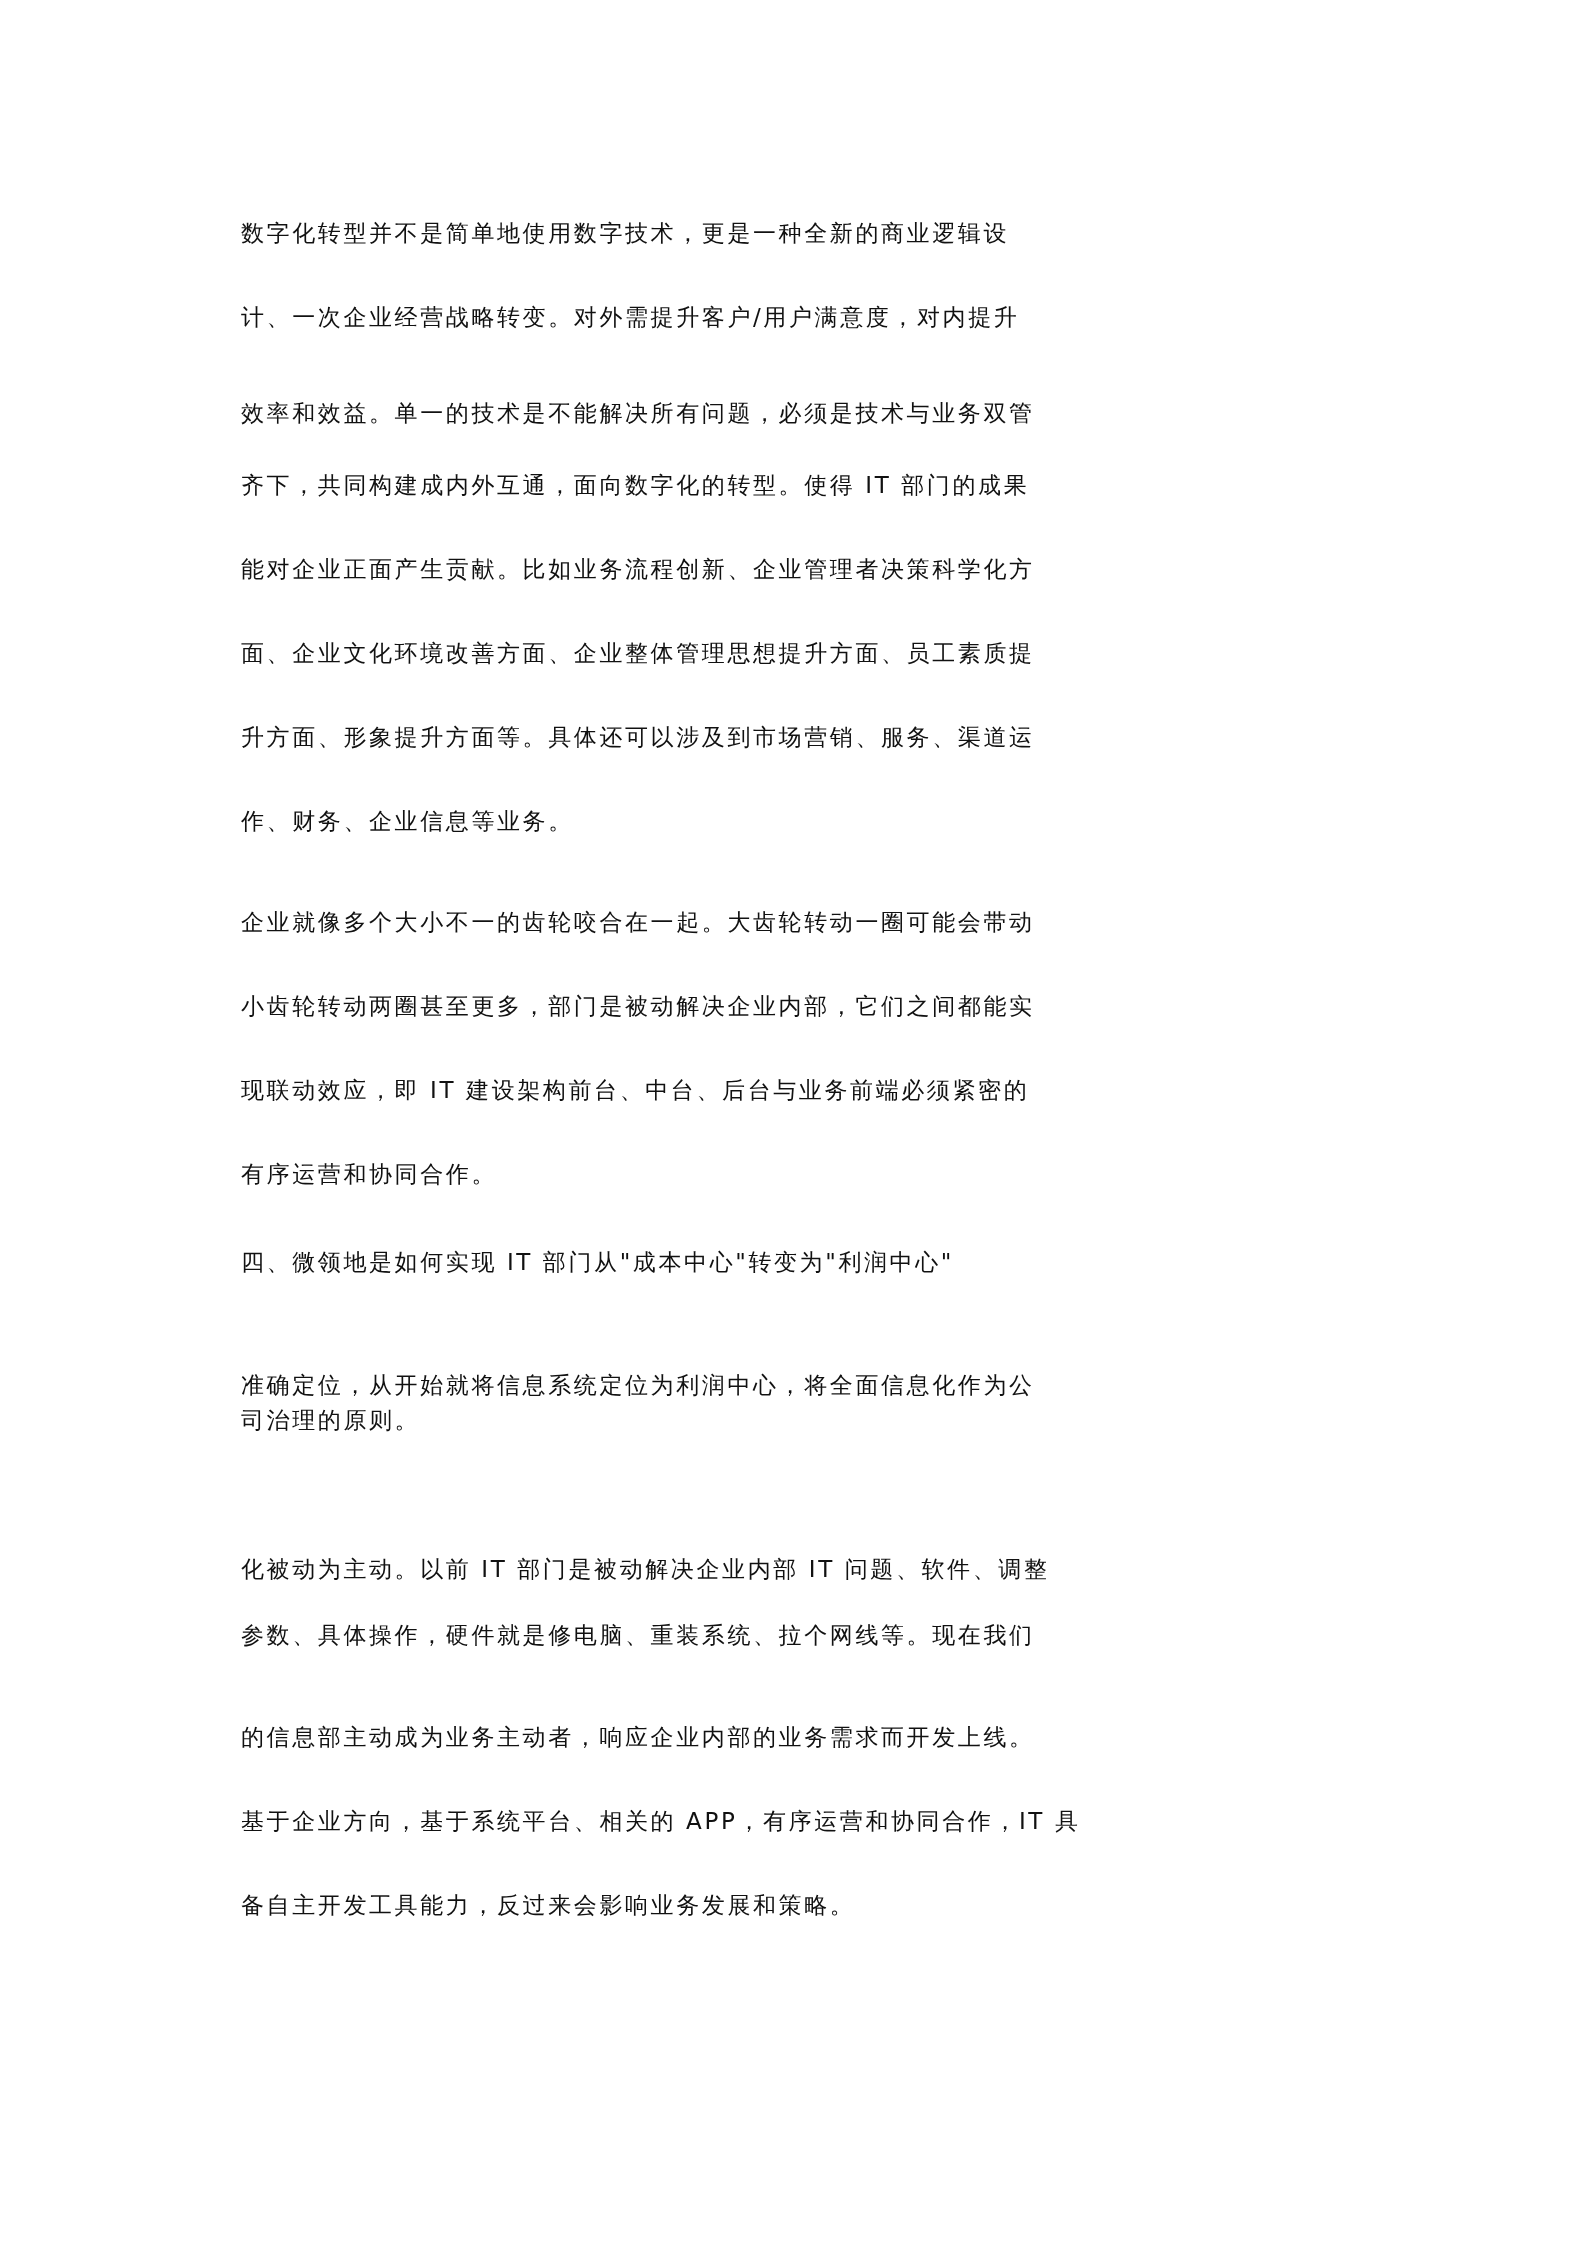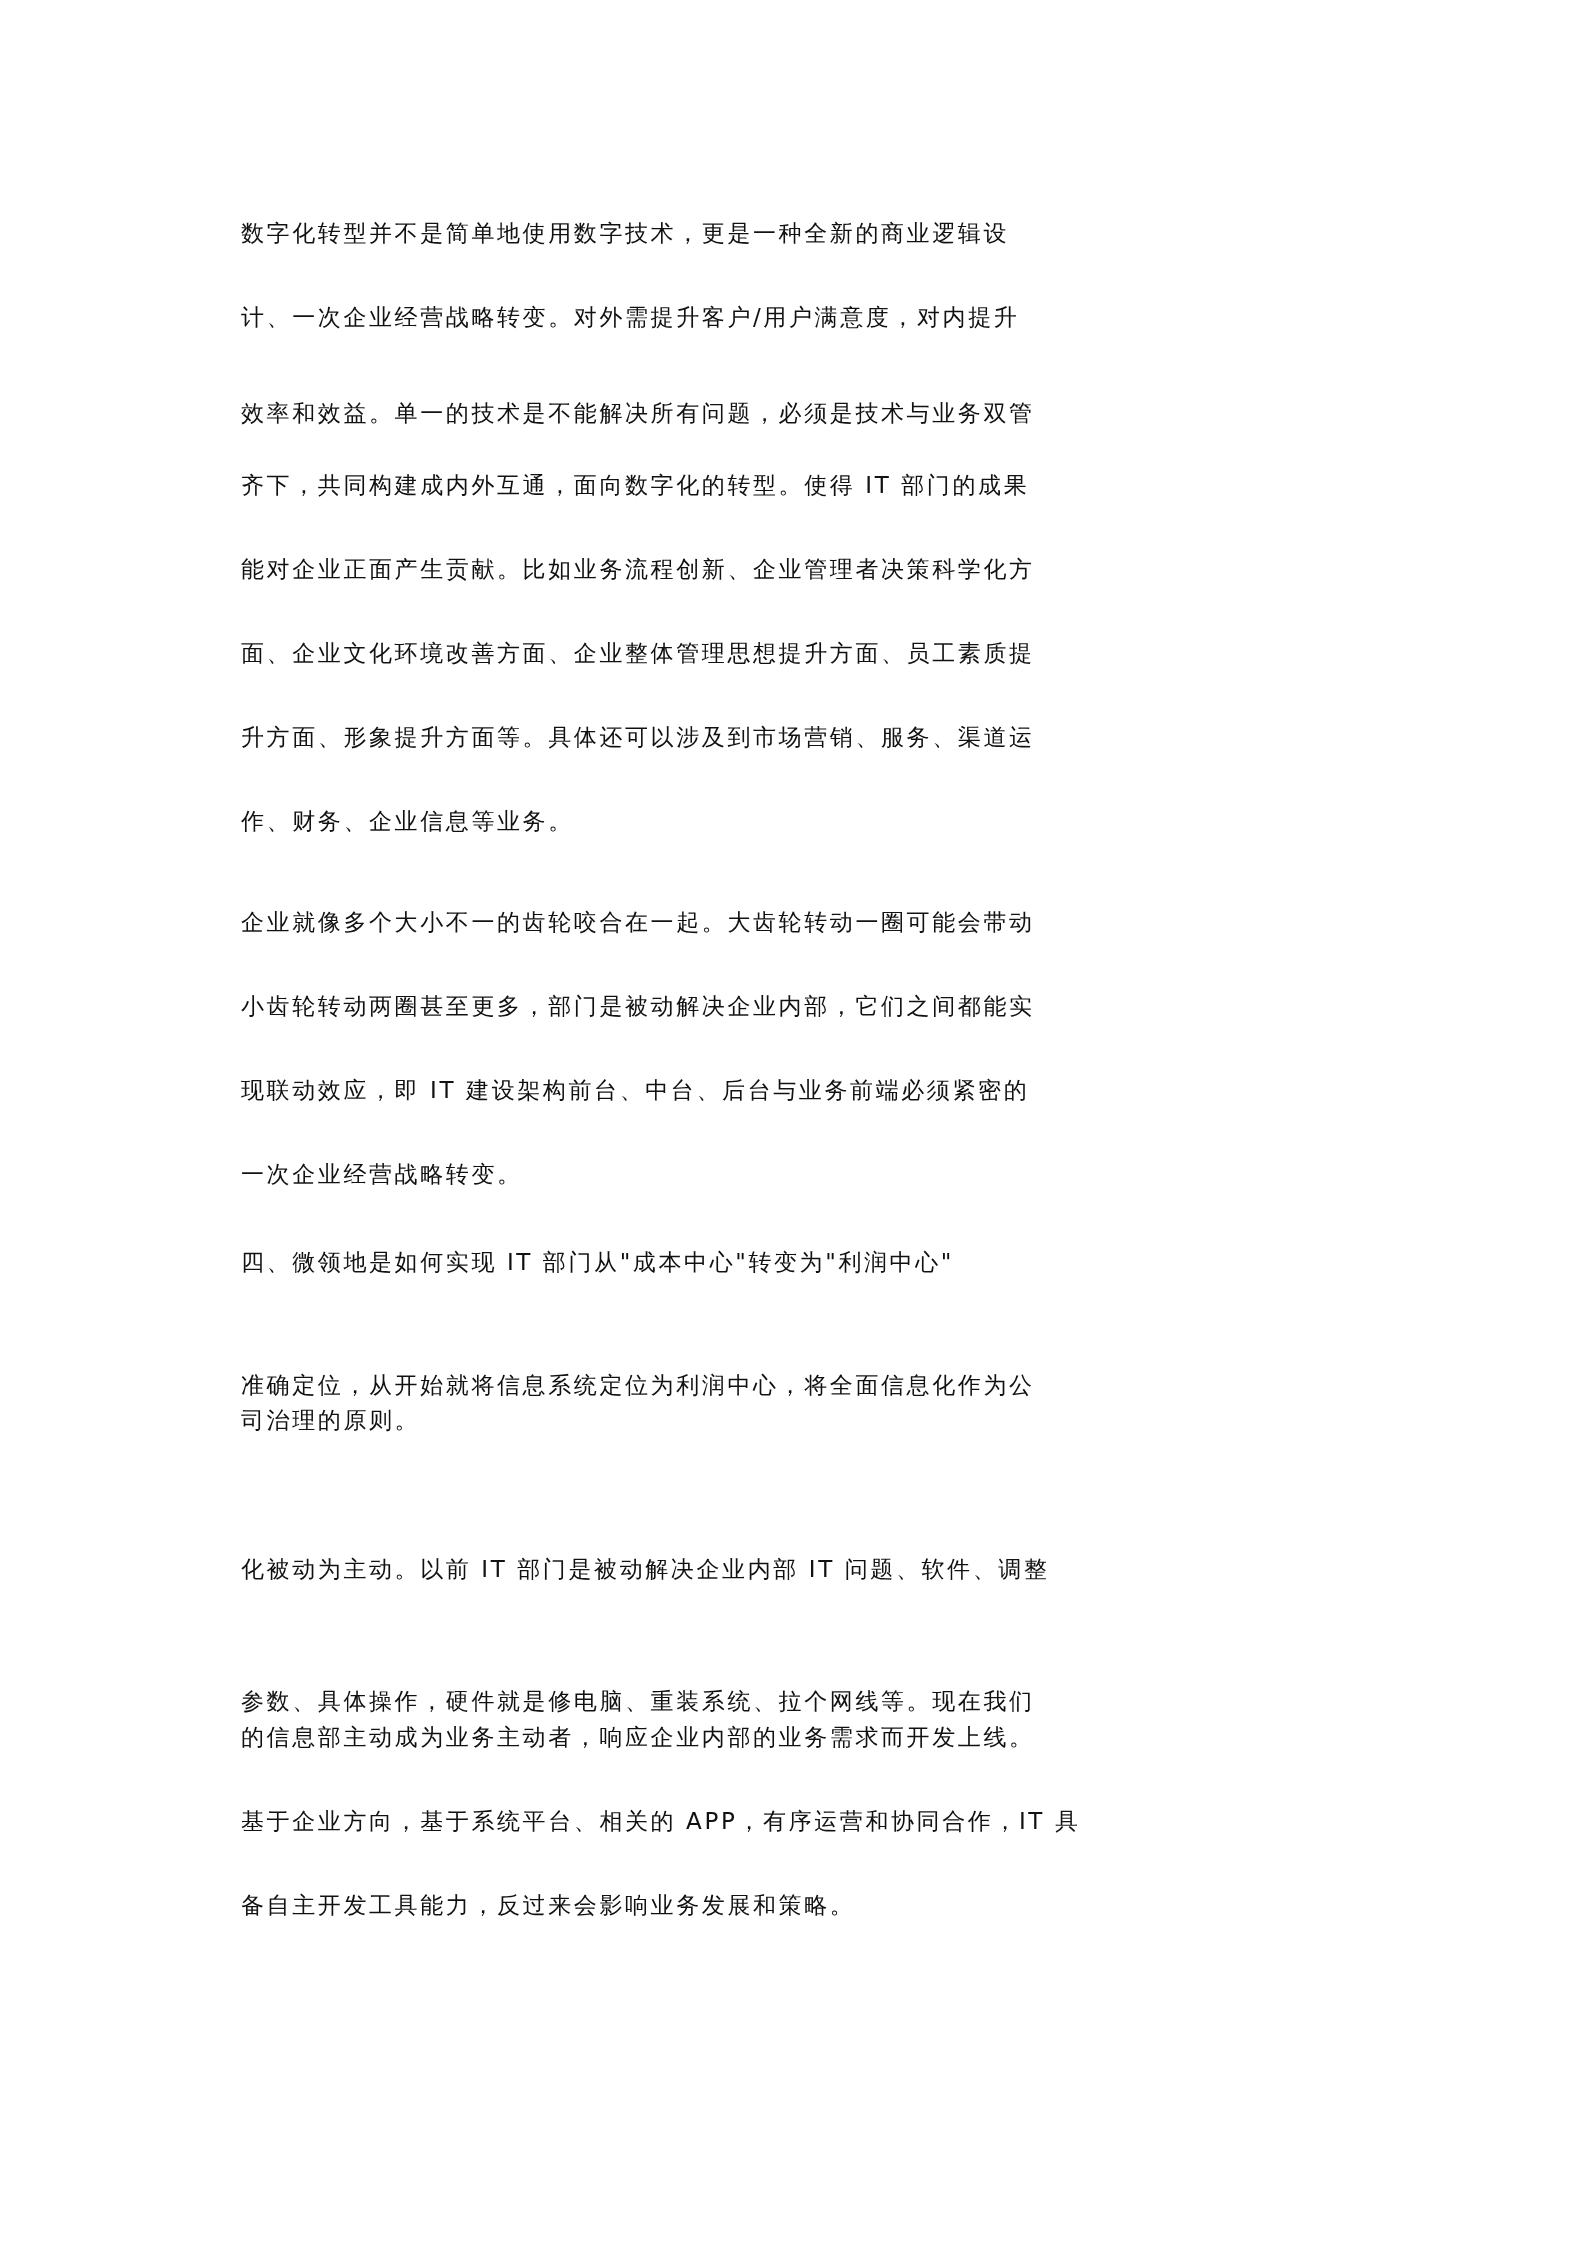"一次企业经营战略转变。" div.line { text: 一次企业经营战略转变 -> 有序运营和协同合作 }
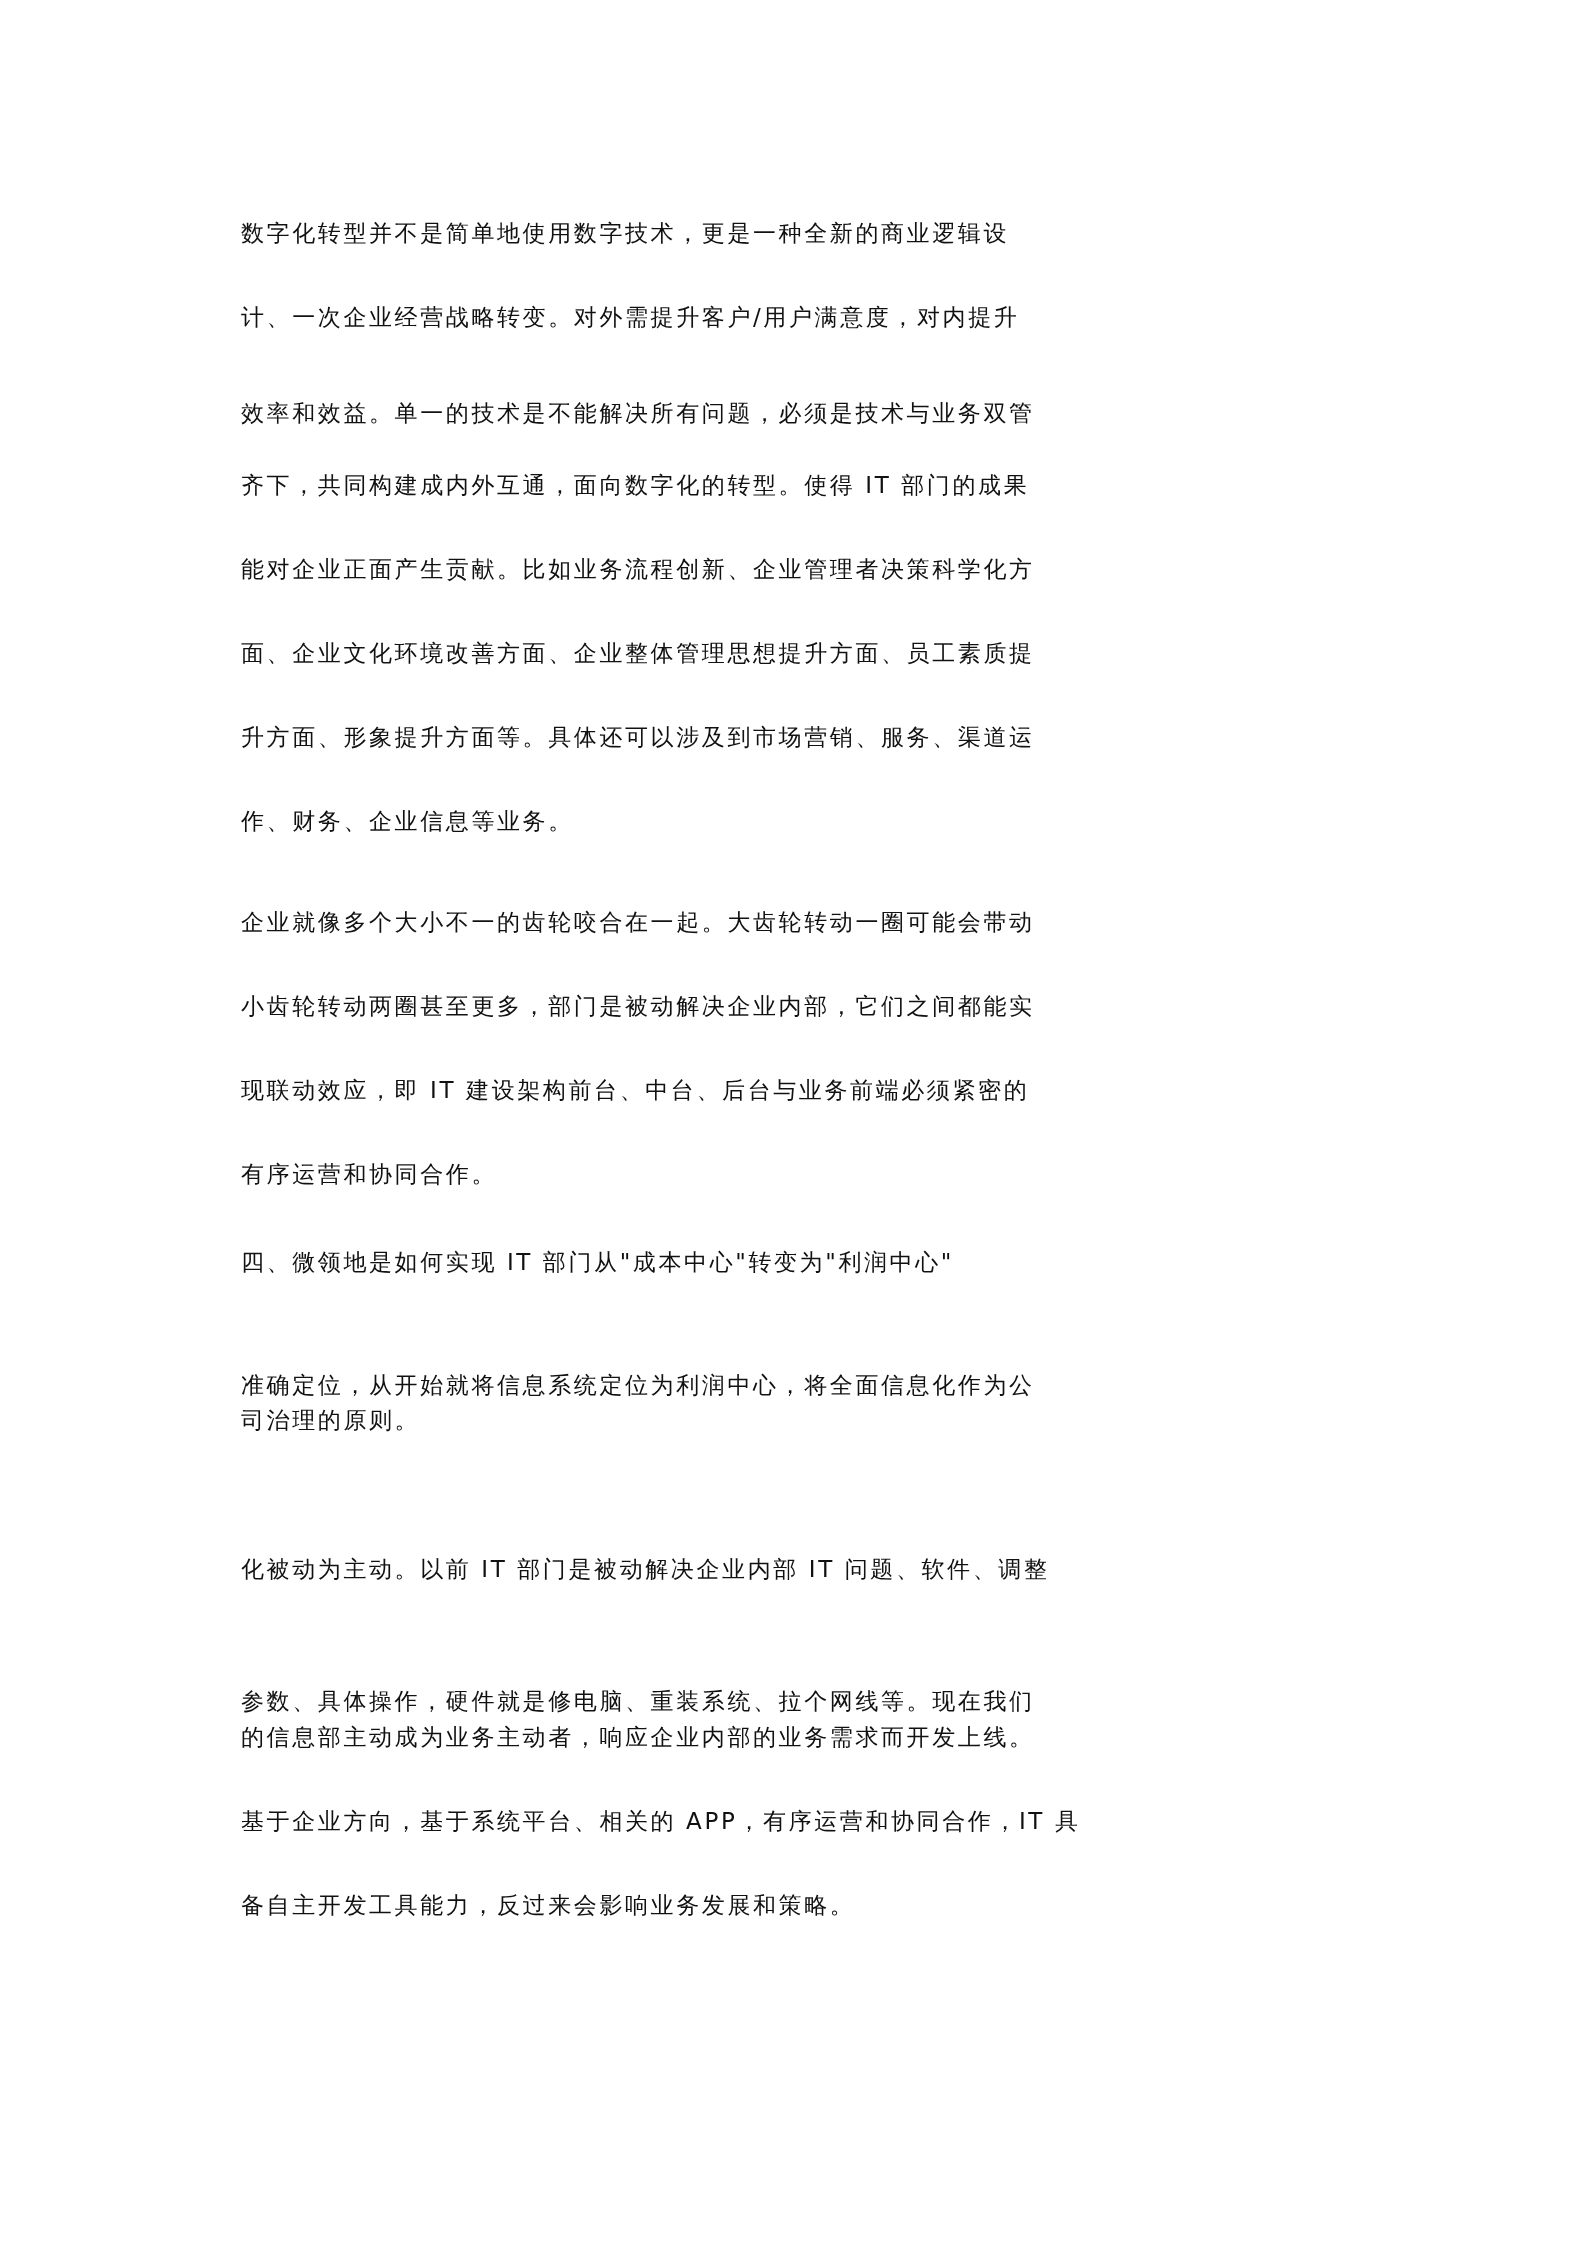"参数、具体操作，硬件就是修电脑、重装系统、拉个网线等。现在我们" div.line { top: 1679px -> 1613px }
